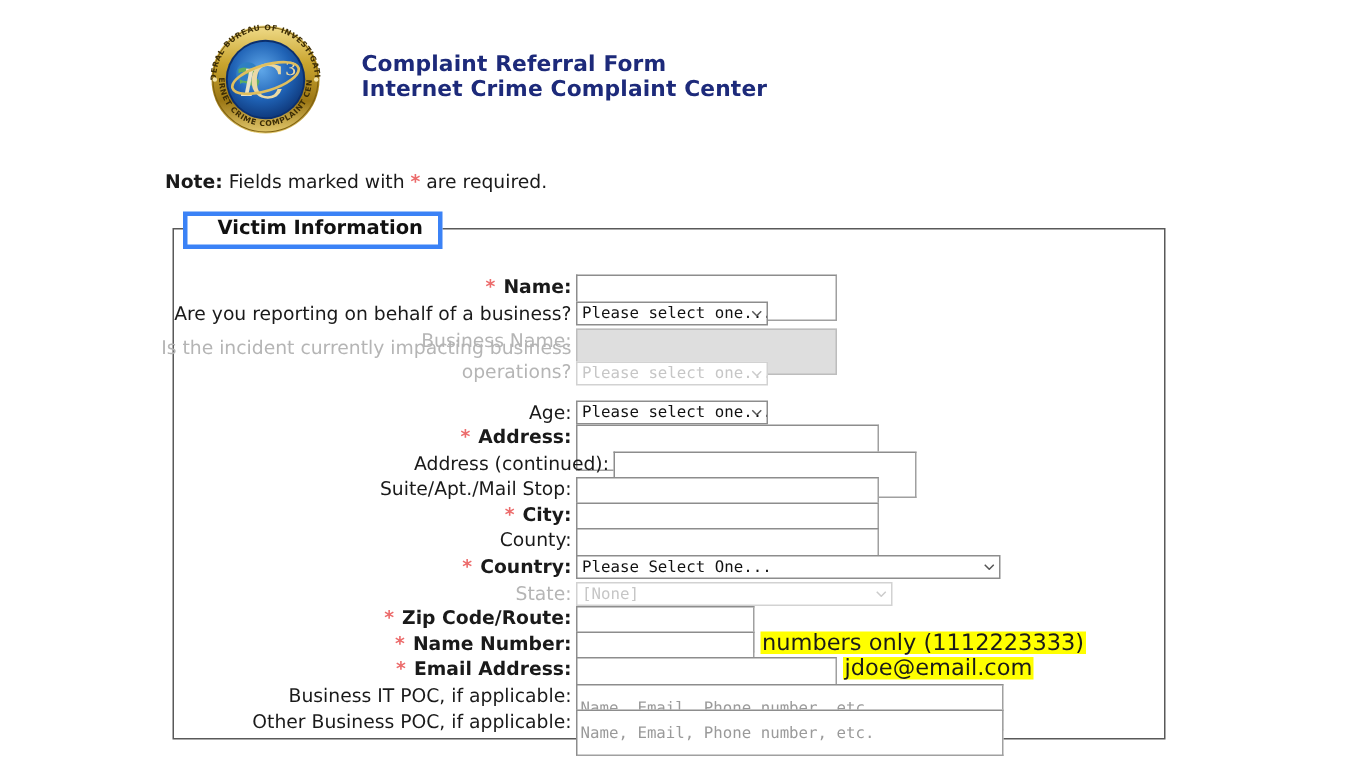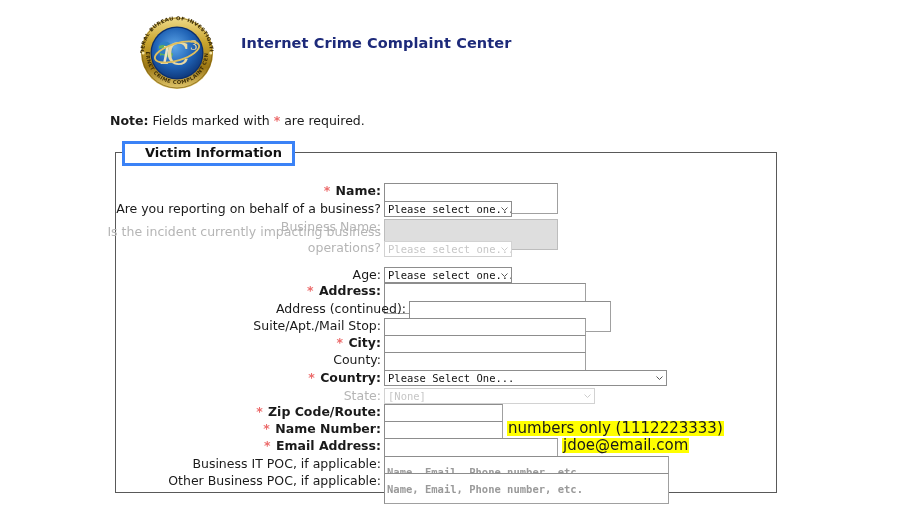"Complaint Referral Form" div.title-line { html: none -> <div>Complaint Referral Form</div> }
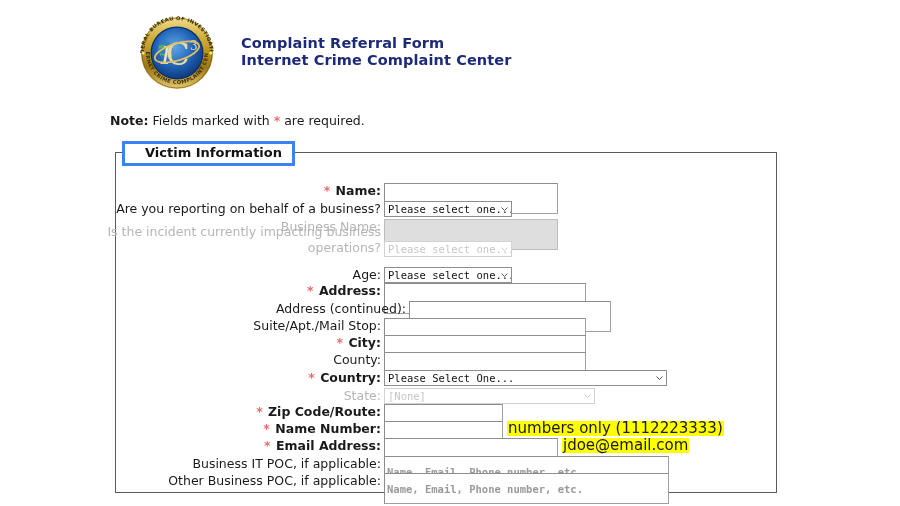"Name, Email, Phone number, etc." .tin { font-weight: bold -> none }
